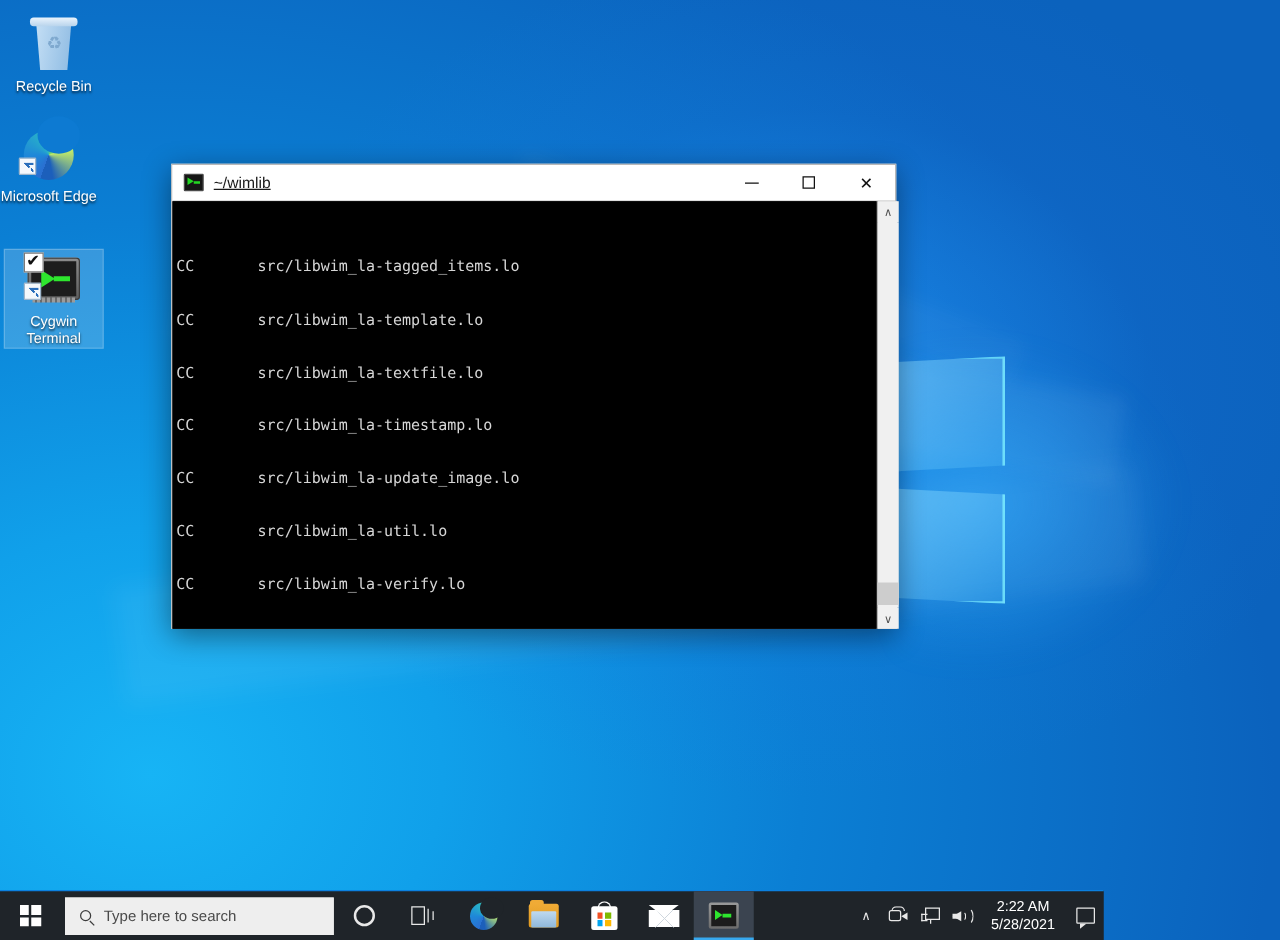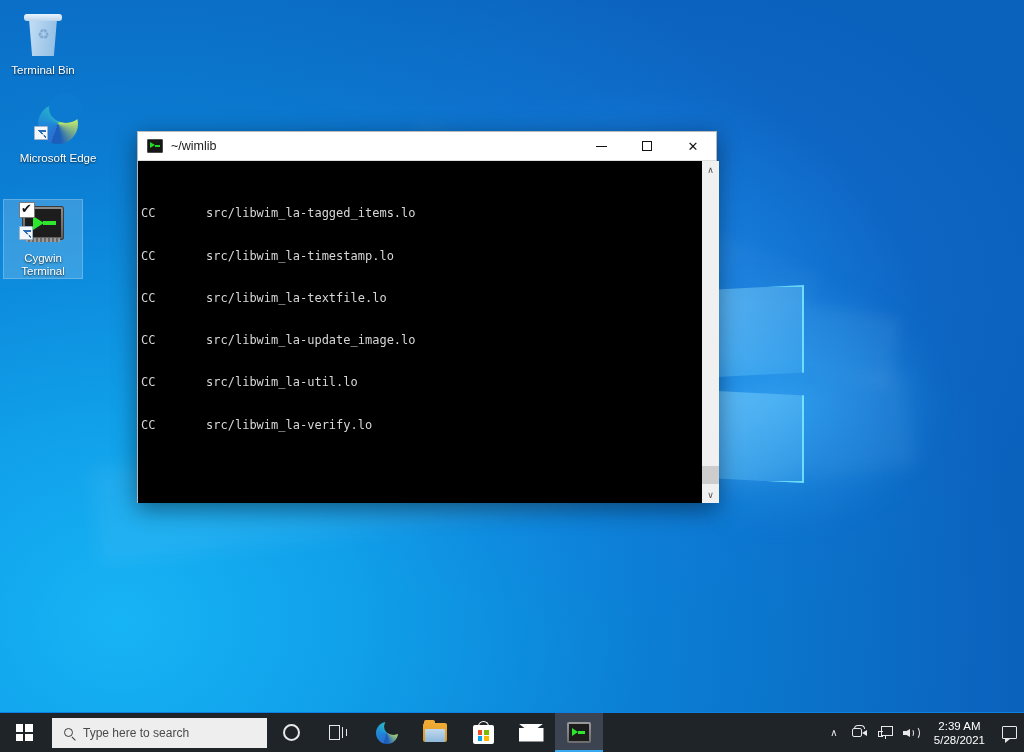"Terminal Bin" div { text: Terminal -> Recycle }
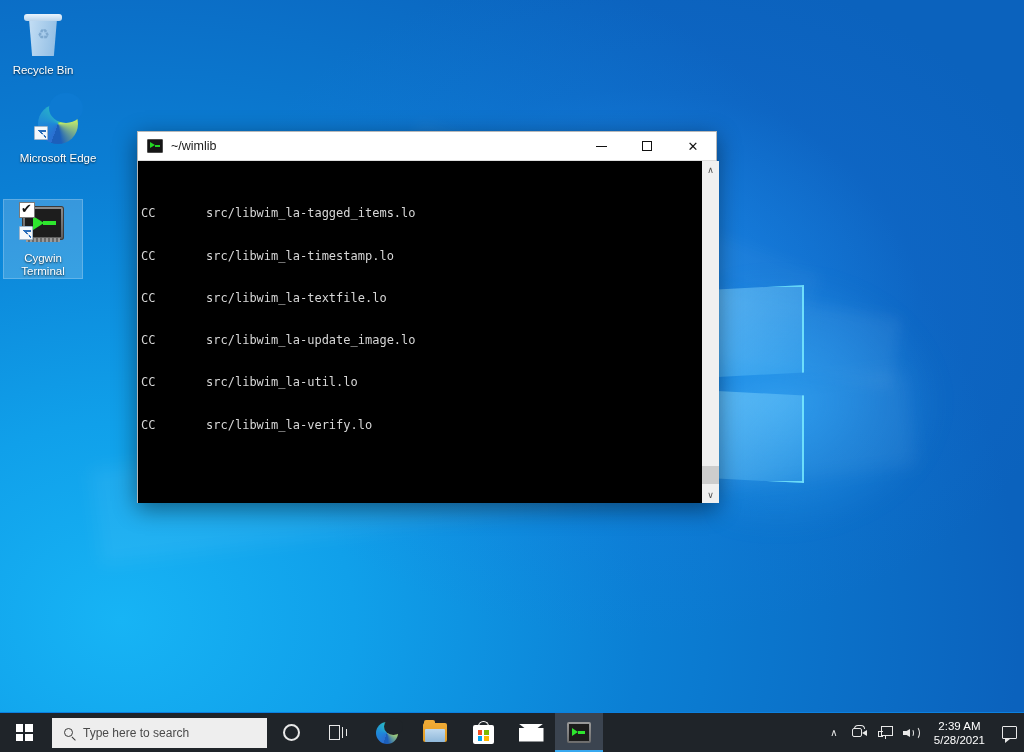"~/wimlib" #title-text { text-decoration: none -> underline }
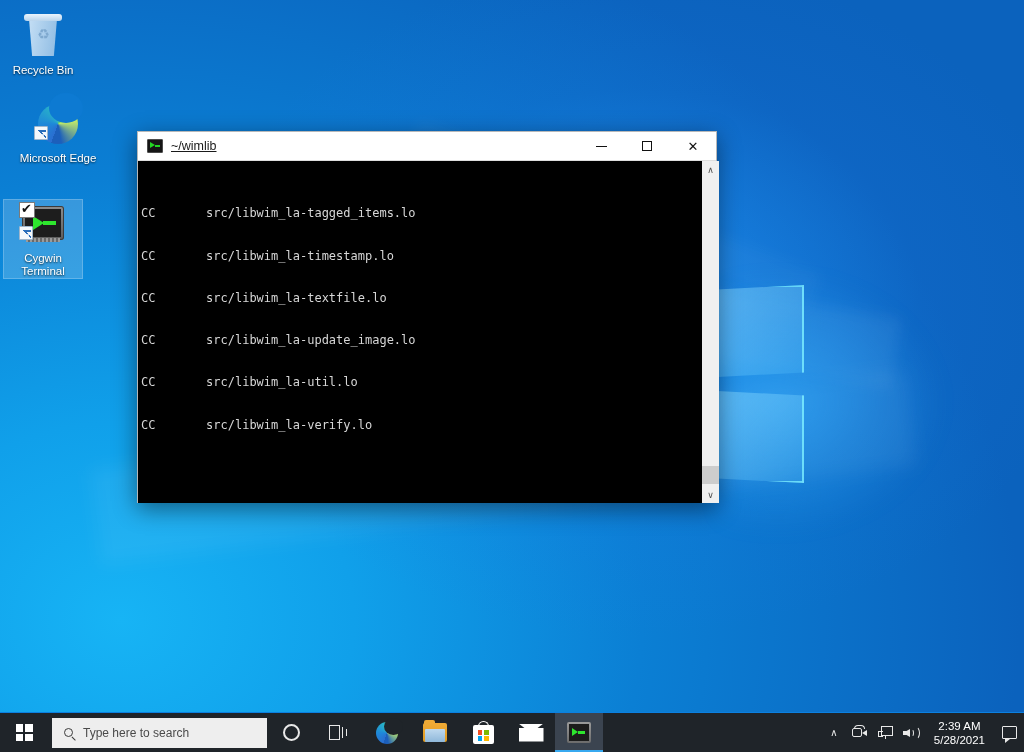"Microsoft Edge" #ico-edge { left: 19px -> 0 }
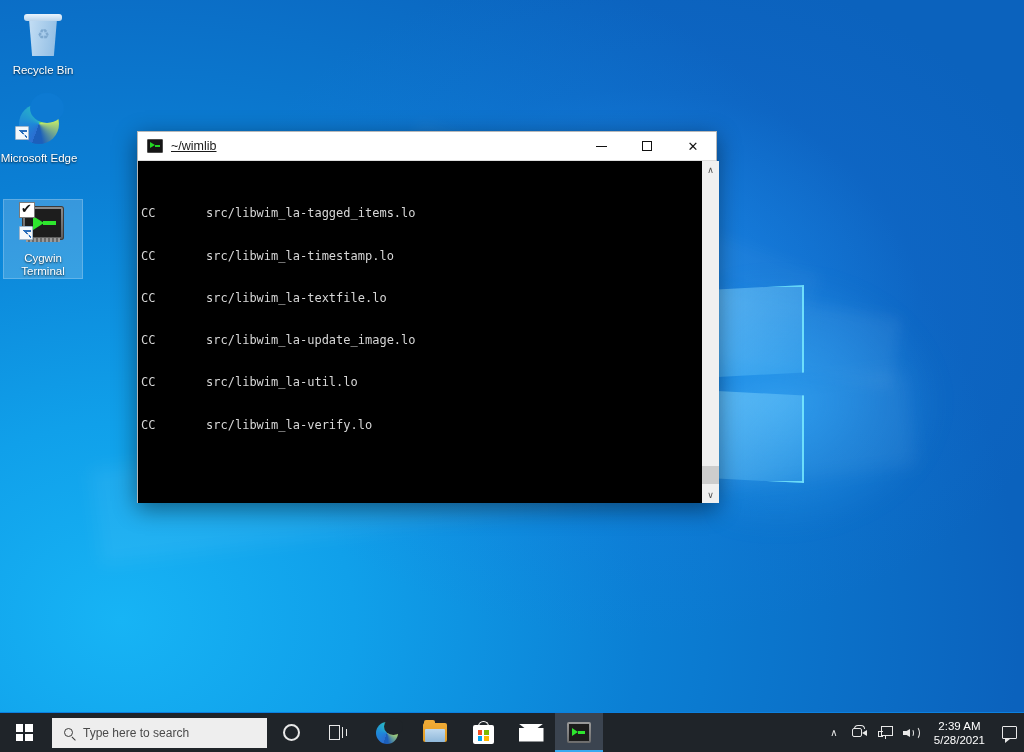"CC src/libwim_la-template.lo" div.ln { html: none -> <div><span>CC</span><span> </span><span>src/libwim_la-template.lo</span></div> }
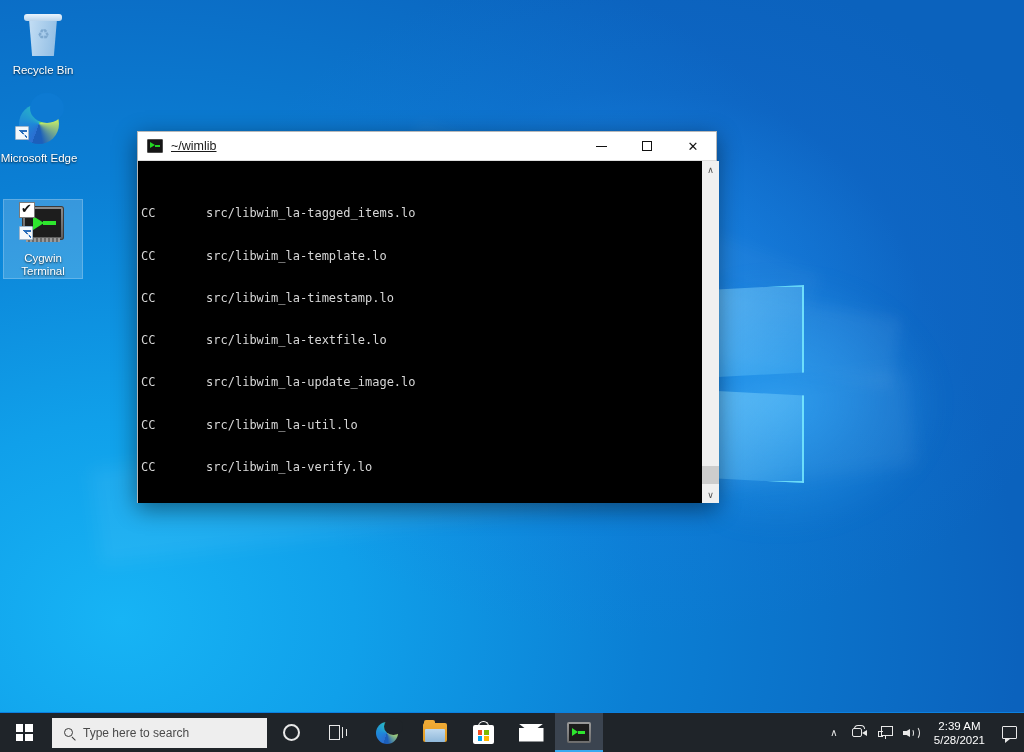"CC src/libwim_la-timestamp.lo" div.ln { order: before "CC src/libwim_la-textfile.lo" -> after "CC src/libwim_la-textfile.lo" }
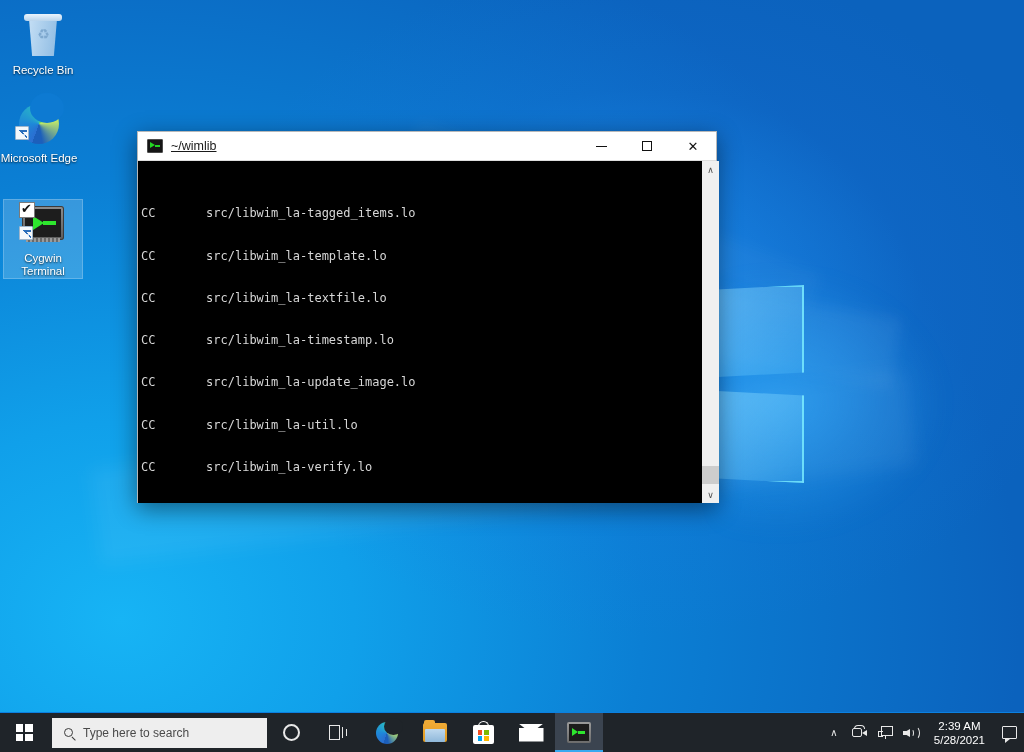"Type here to search" #taskbar { width: 1024px -> 883px }
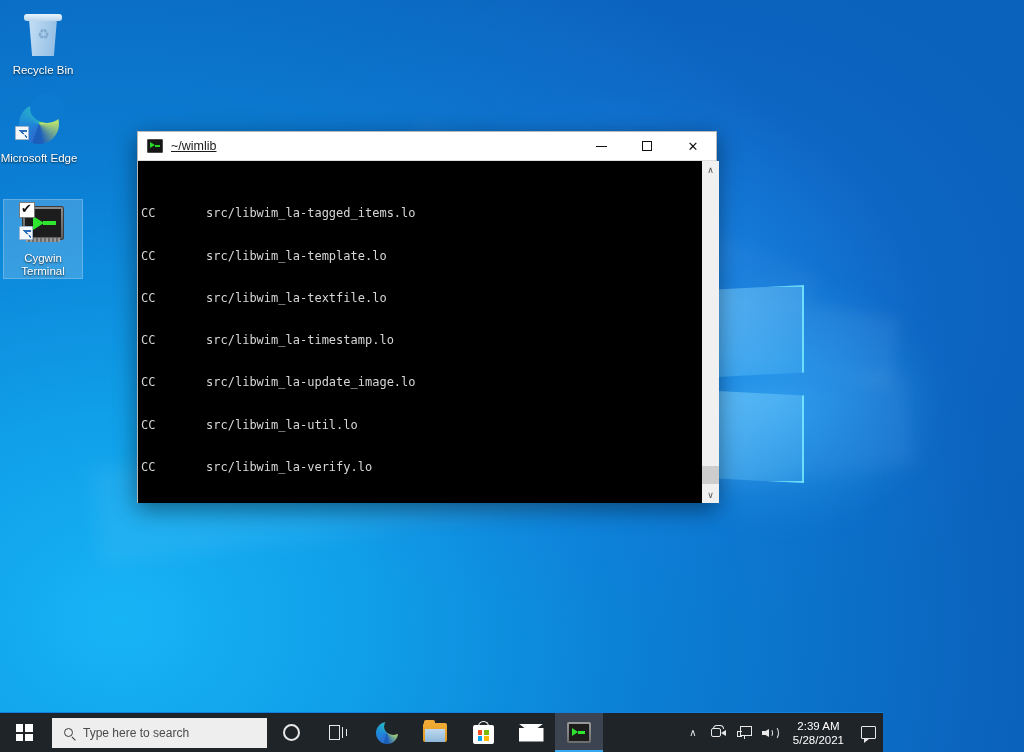"2:39 AM" div { text: 2:39 -> 2:22 }
